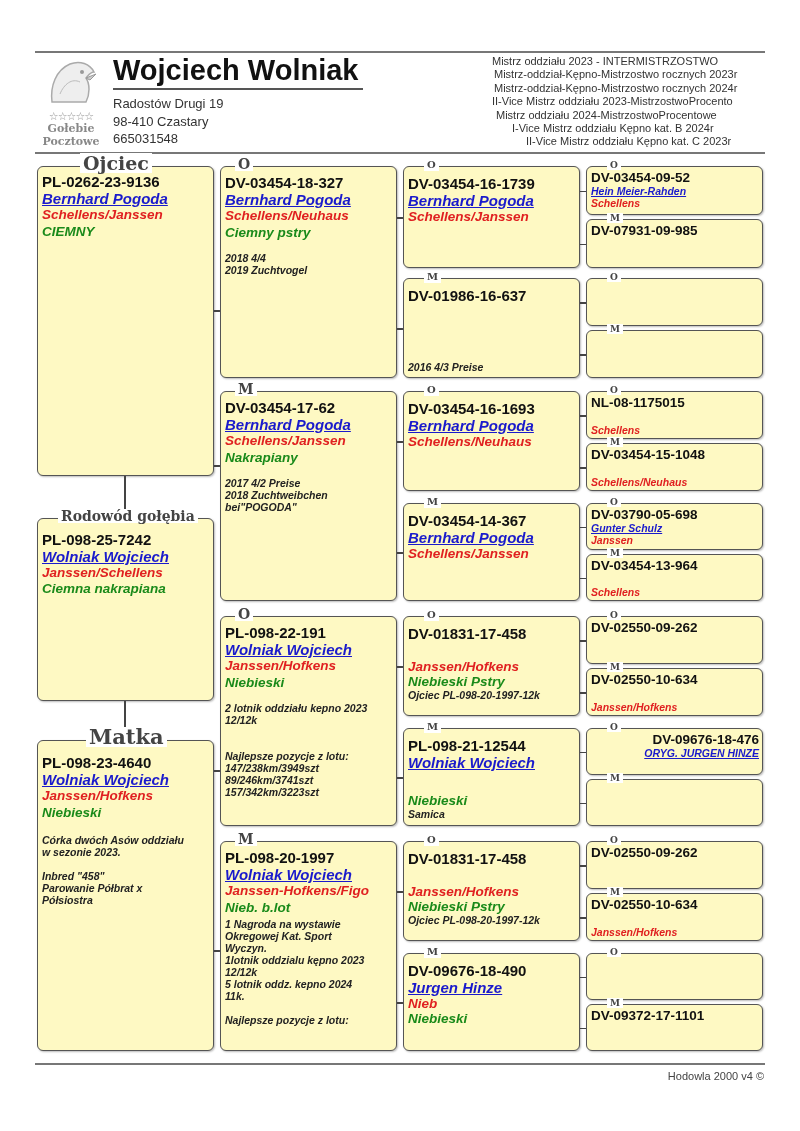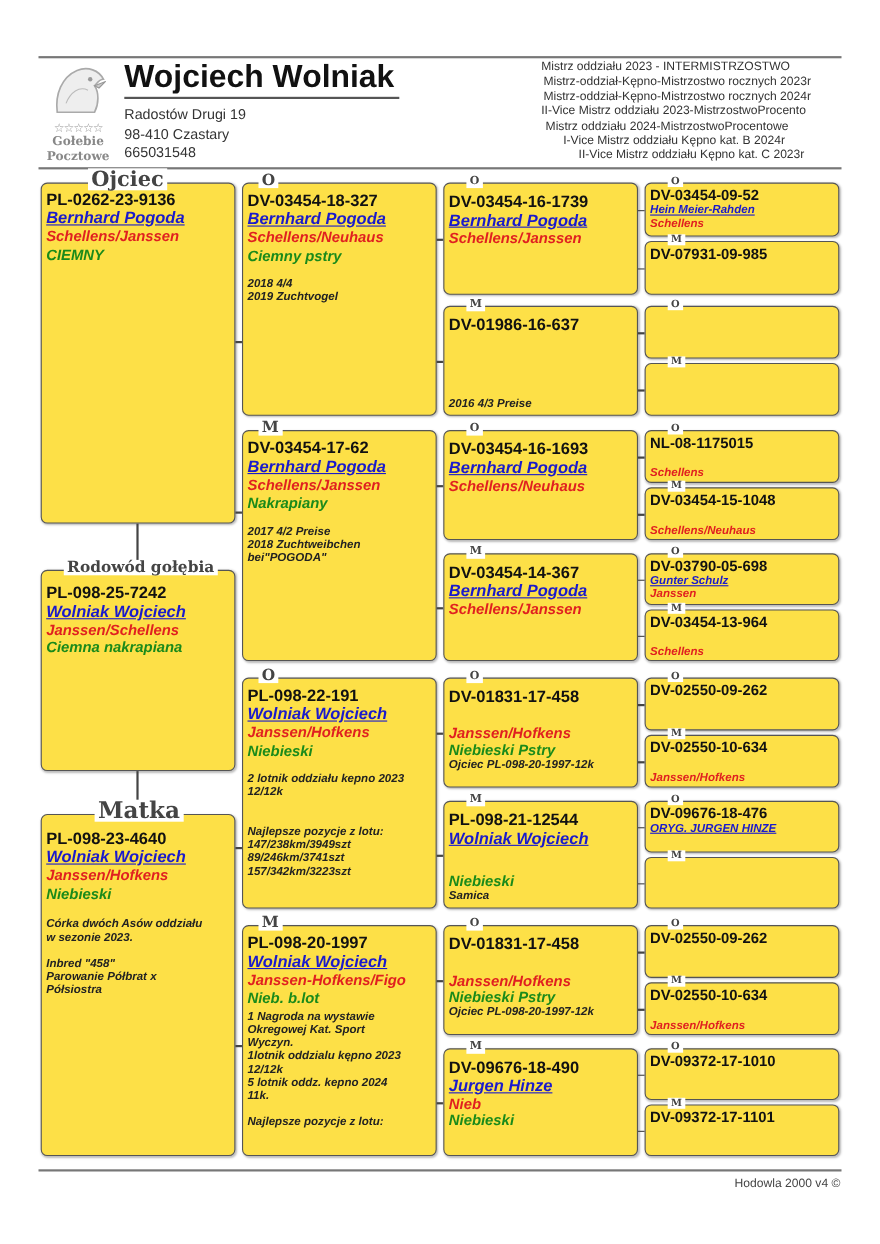"Ojciec" .box { background: #fde047 -> #fef9c3 }
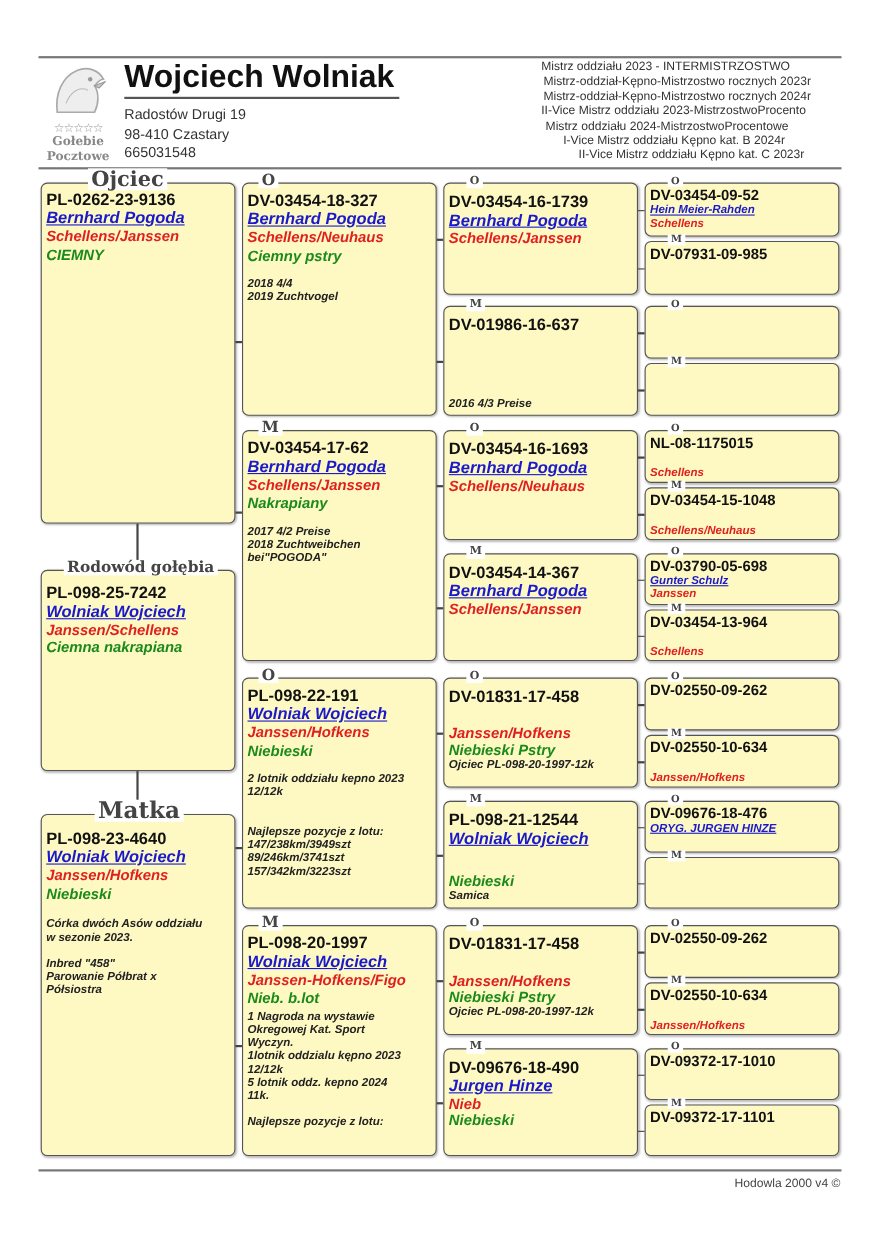"DV-09676-18-476" div.content { text-align: none -> right }
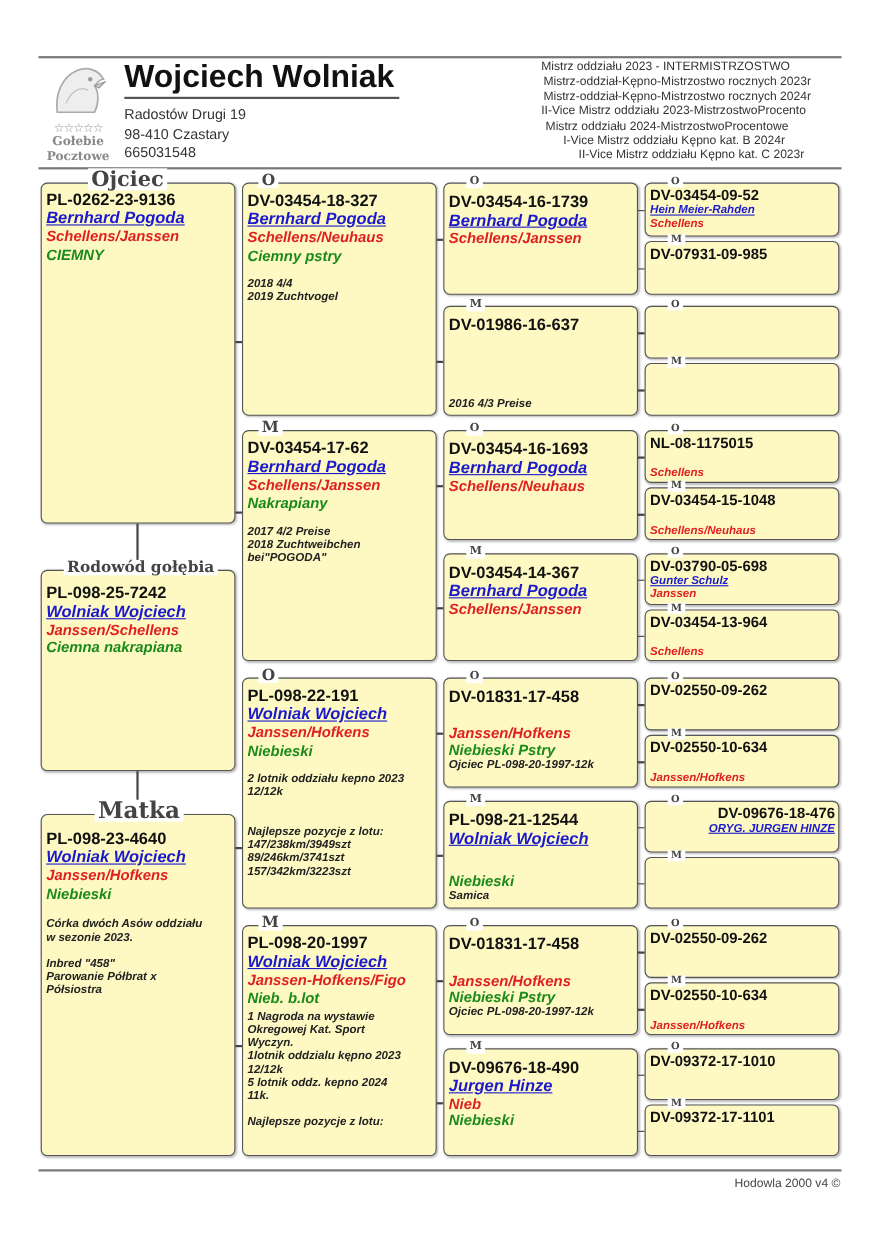"DV-09372-17-1010" div.content { html: <div> <div>DV-09372-17-1010</div> <div></div> <div></div> </div> -> none }
